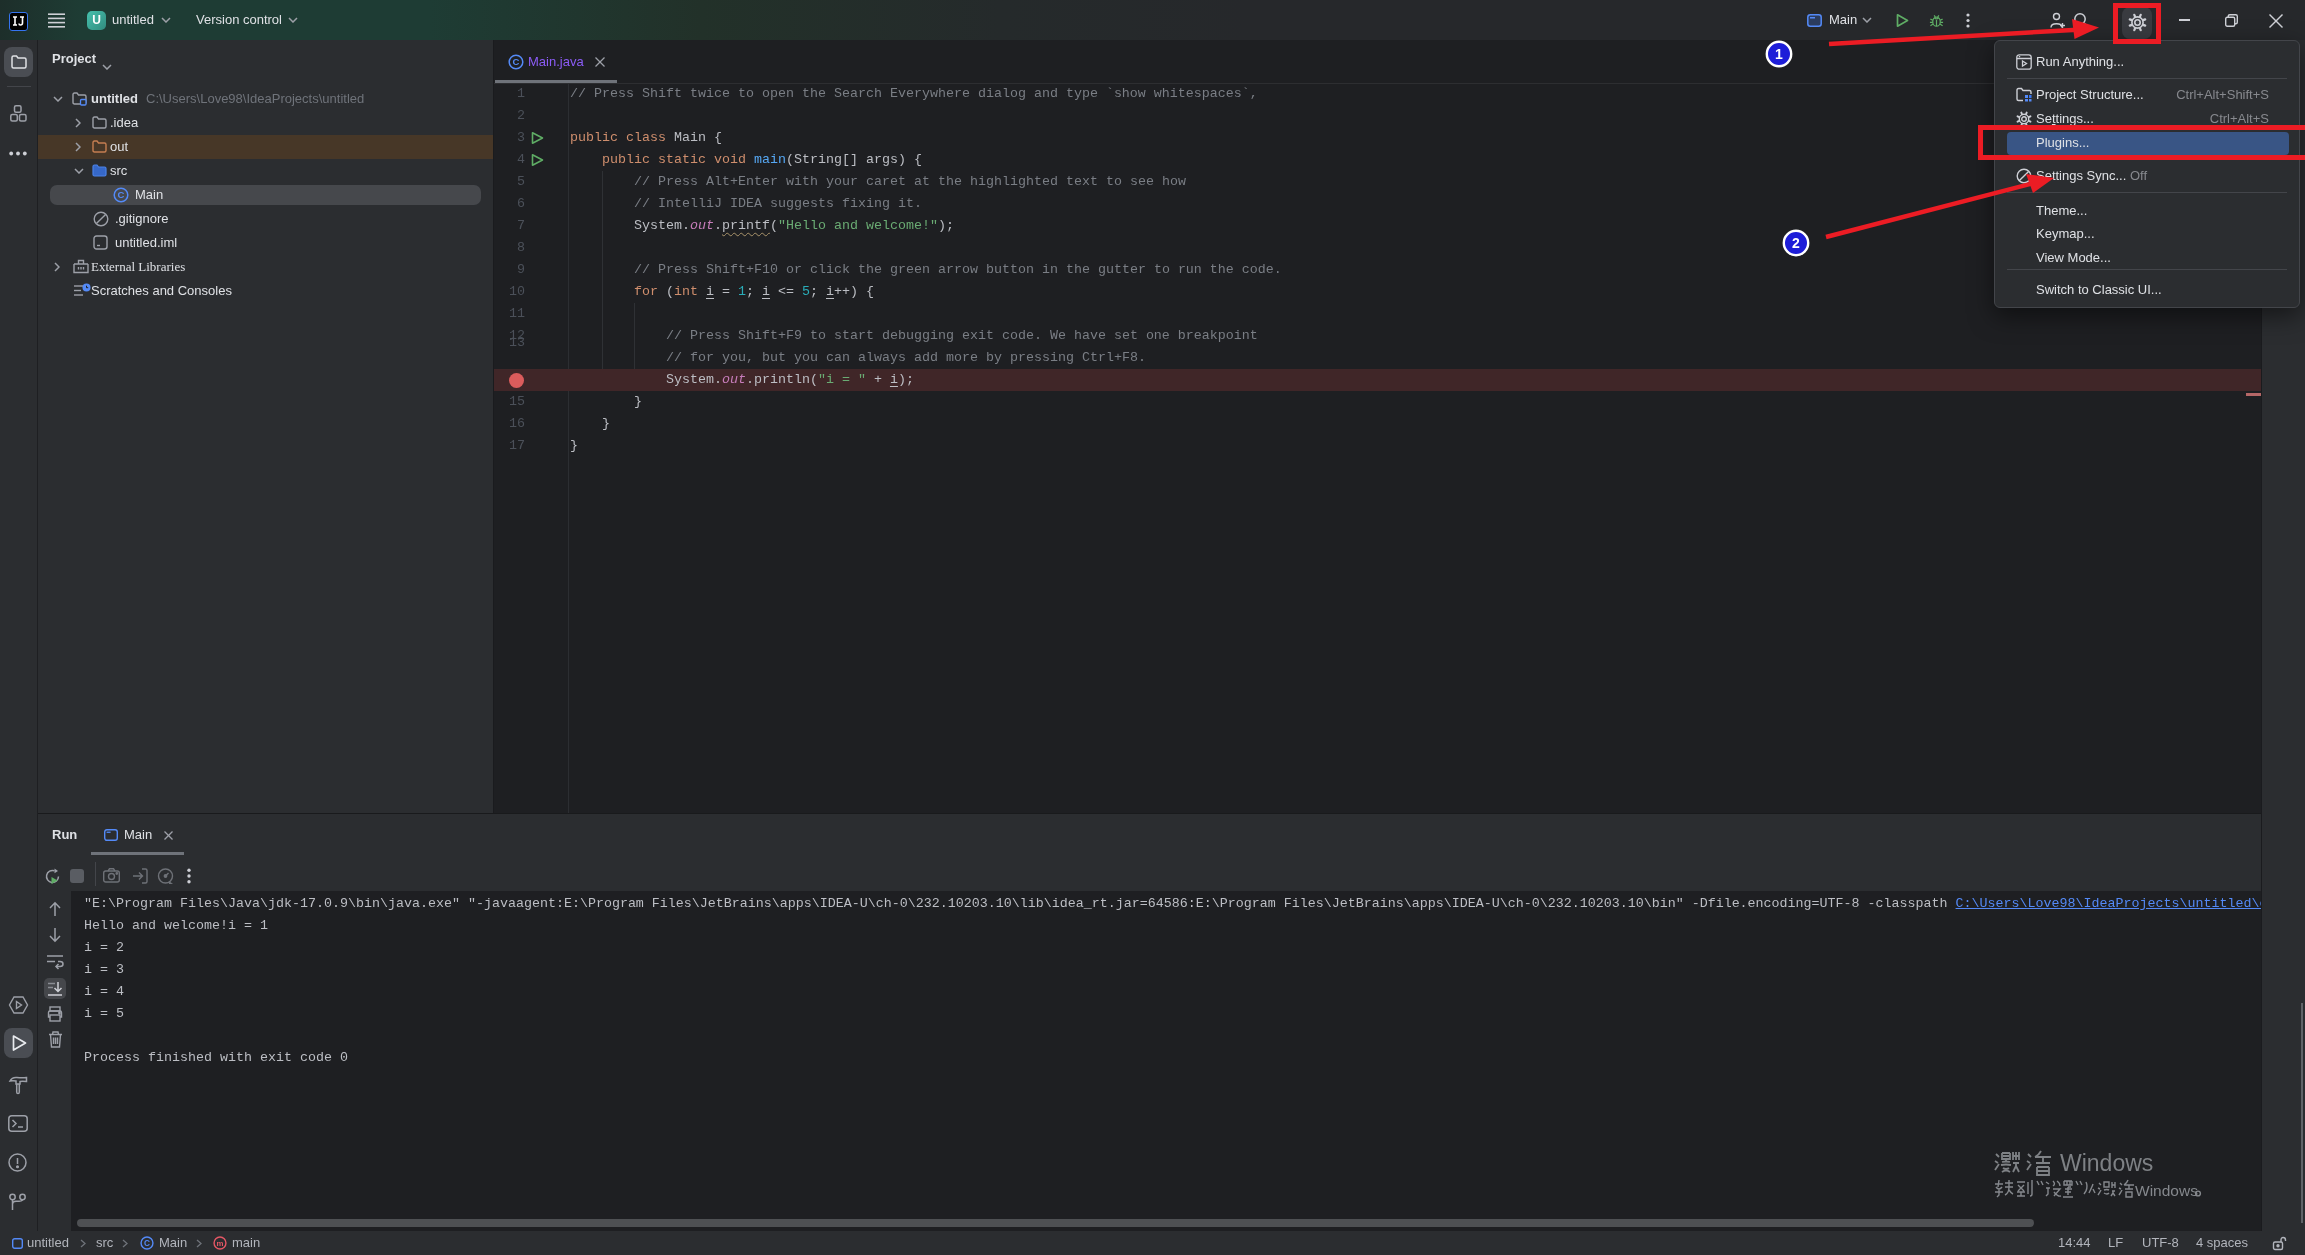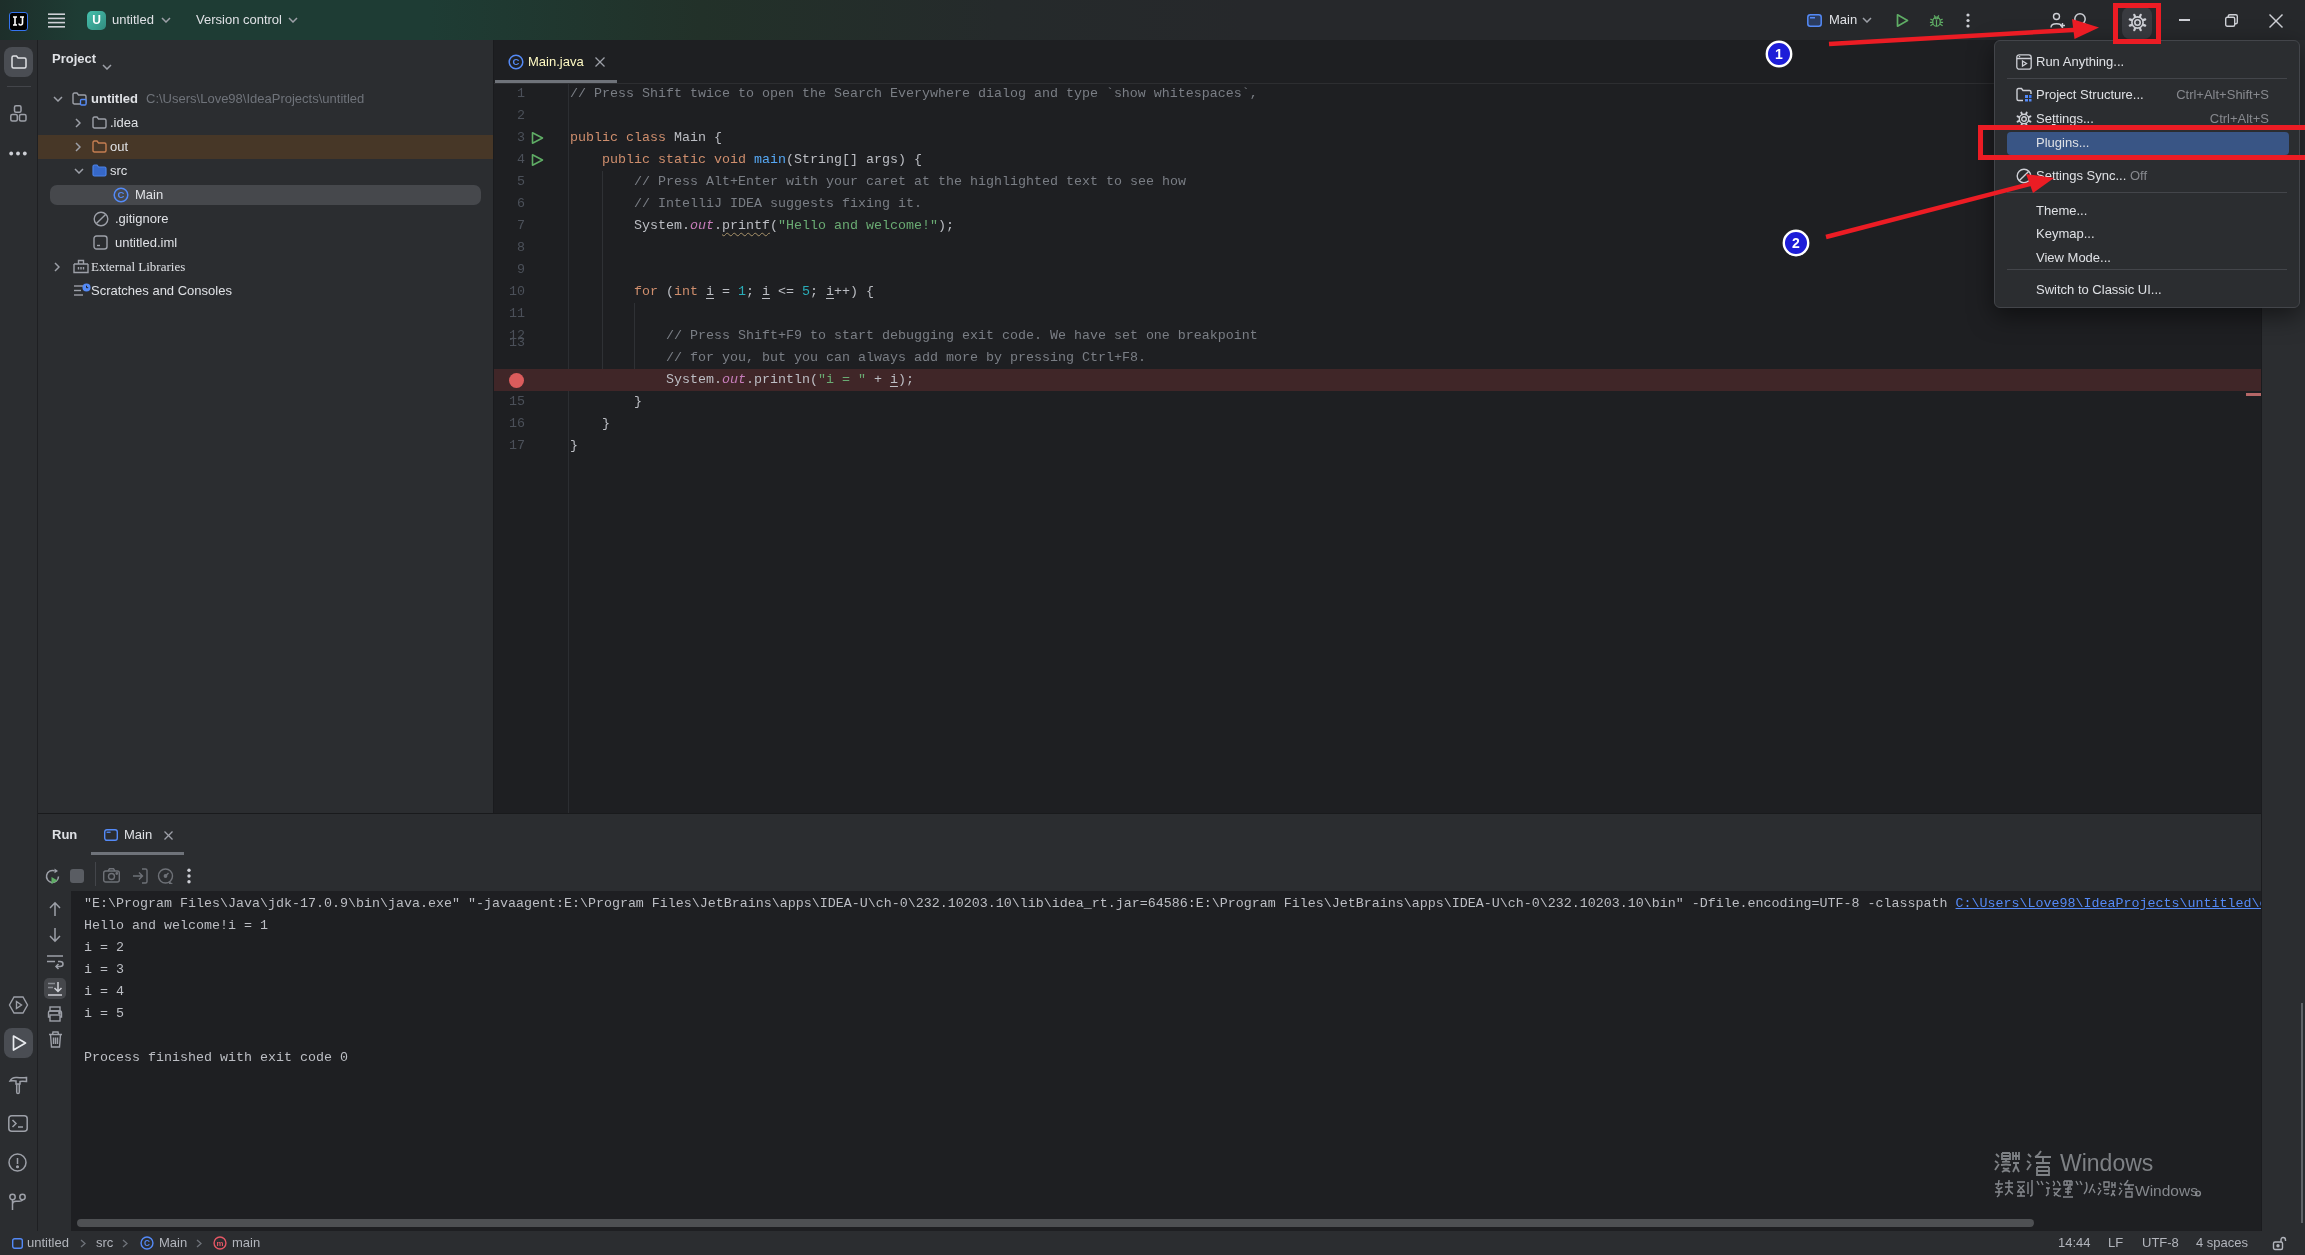"Main.java" div.abs { color: #fef9c3 -> #8b5cf6 }
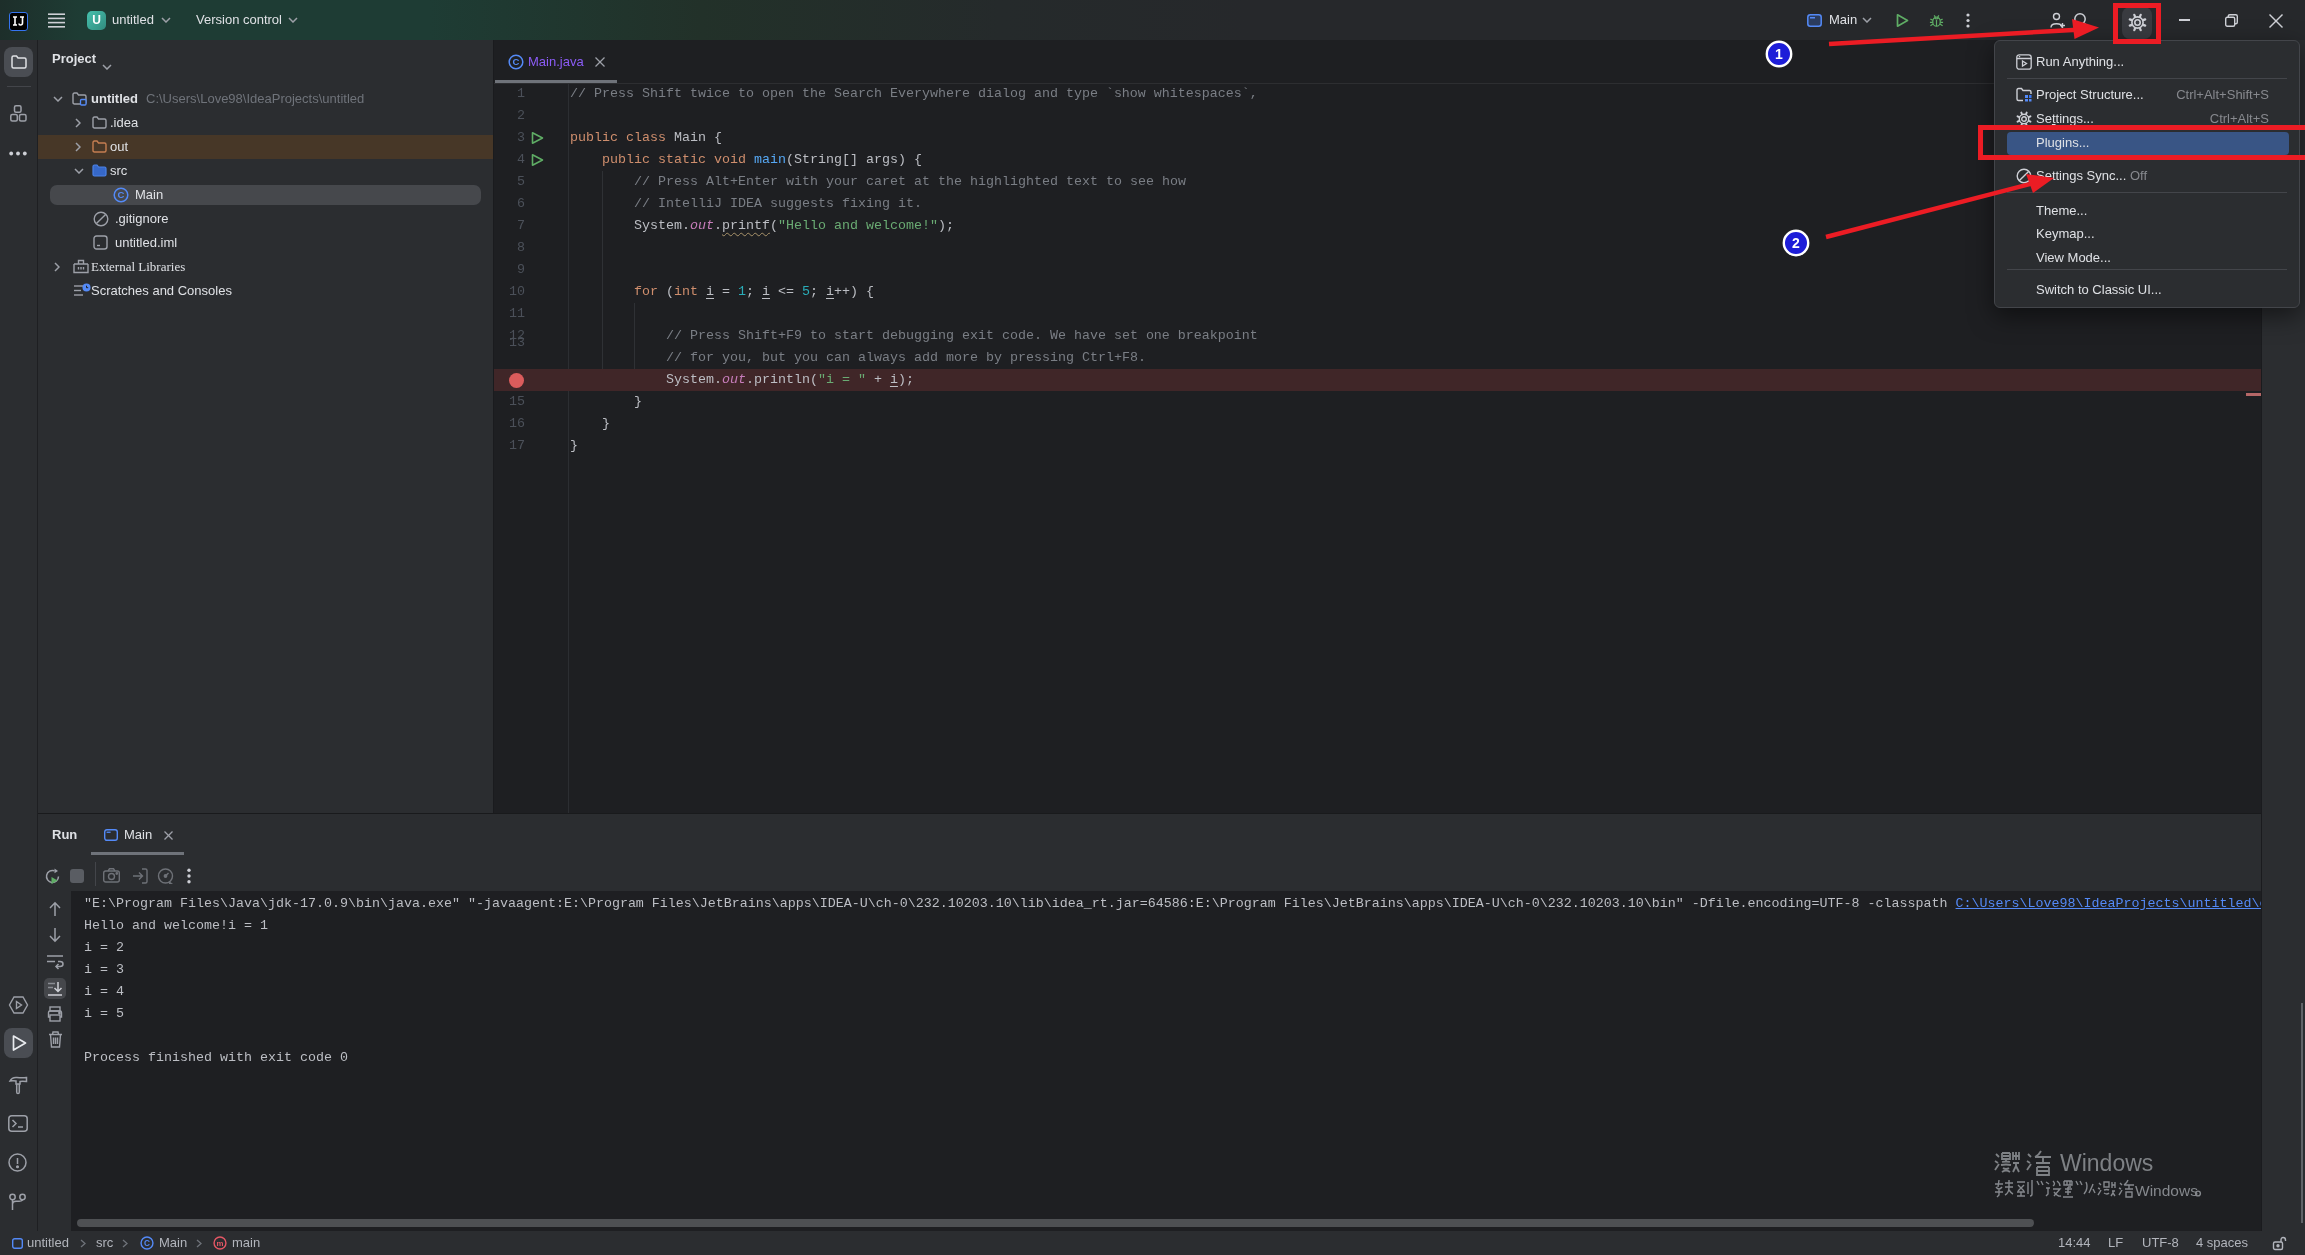"// Press Shift+F10 or click" div.cl { html: none -> <div> <span>// Press Shift+F10 or click the green arrow button in the gutter to run the code.</span></div> }
